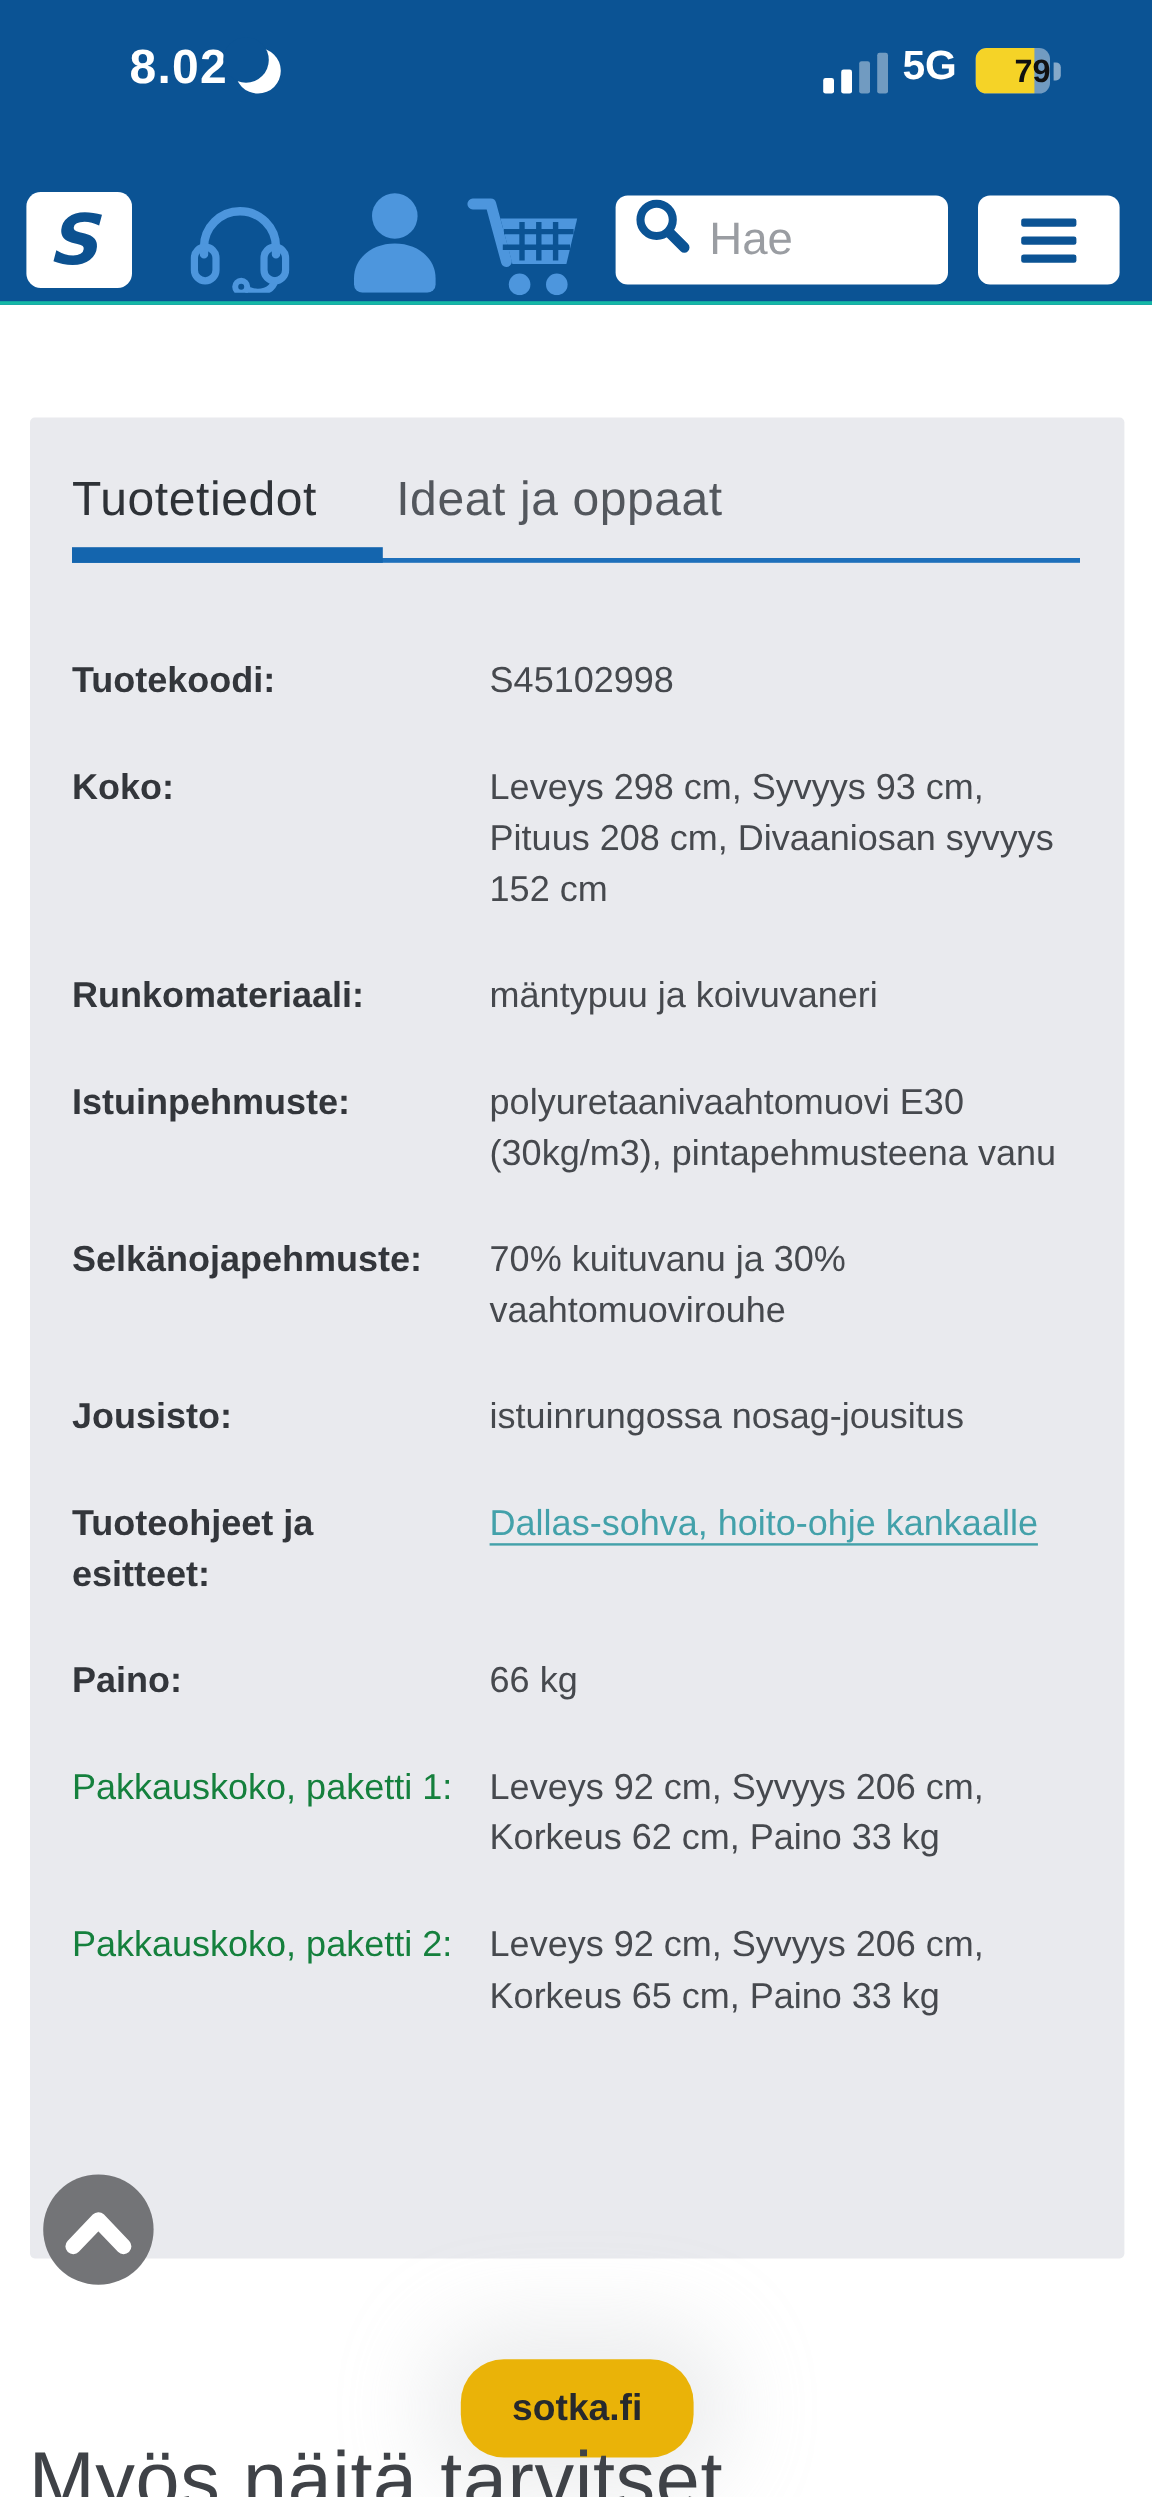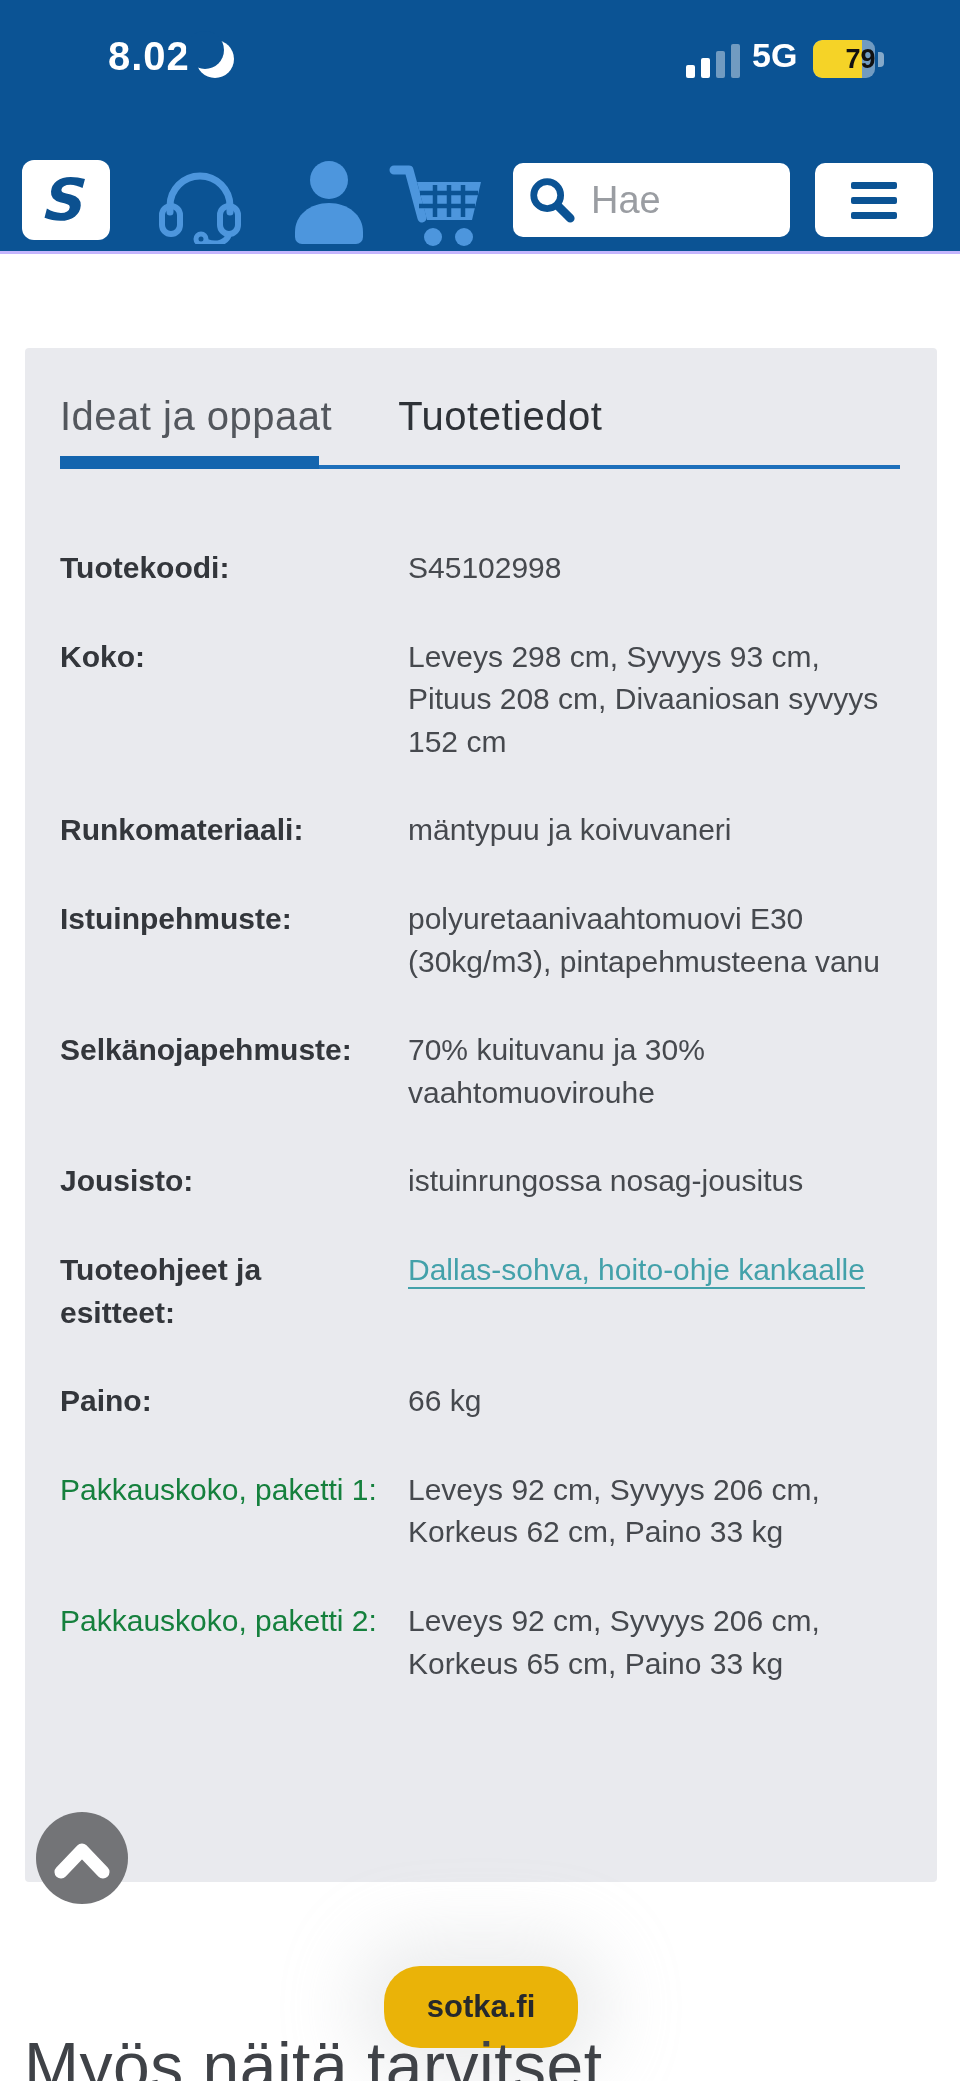"8.02" .app-header { border-bottom: 3px solid #c4b5fd -> 3px solid #14b8a6 }
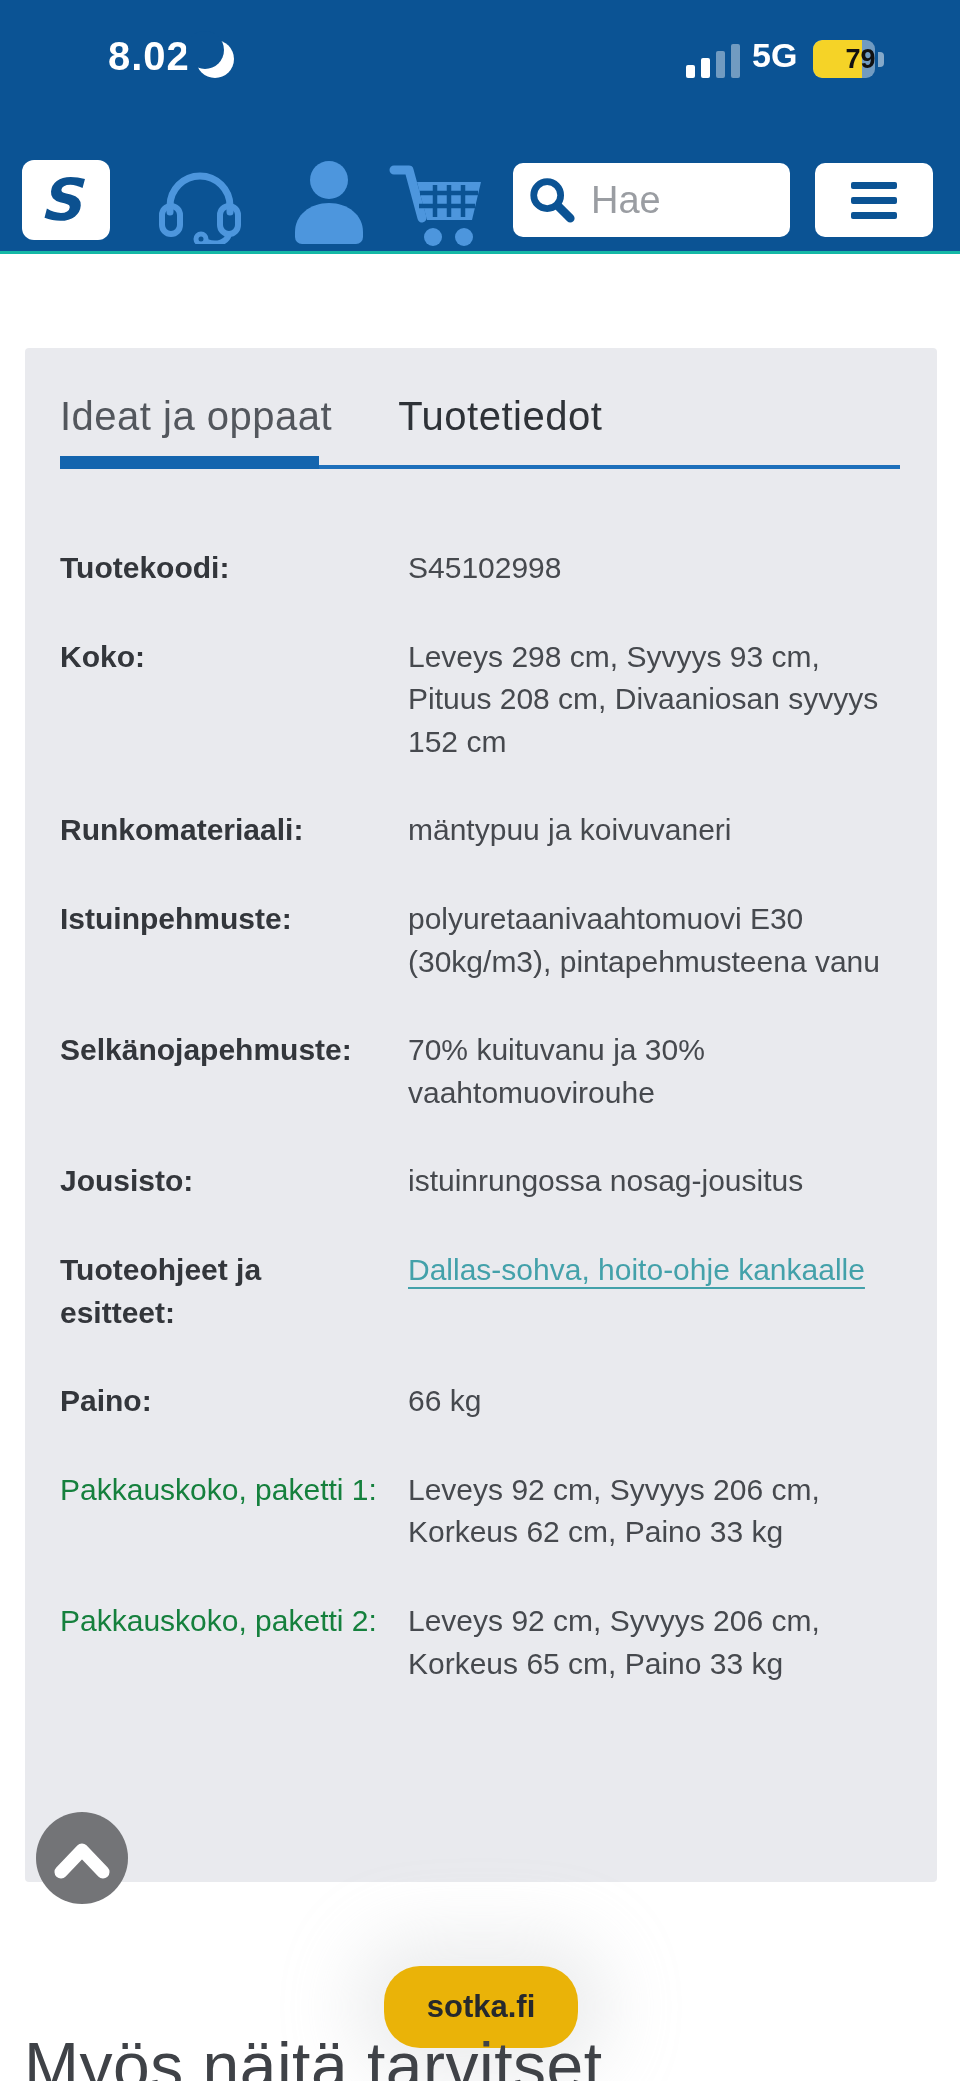"Hae" .search-box { align-items: center -> none }
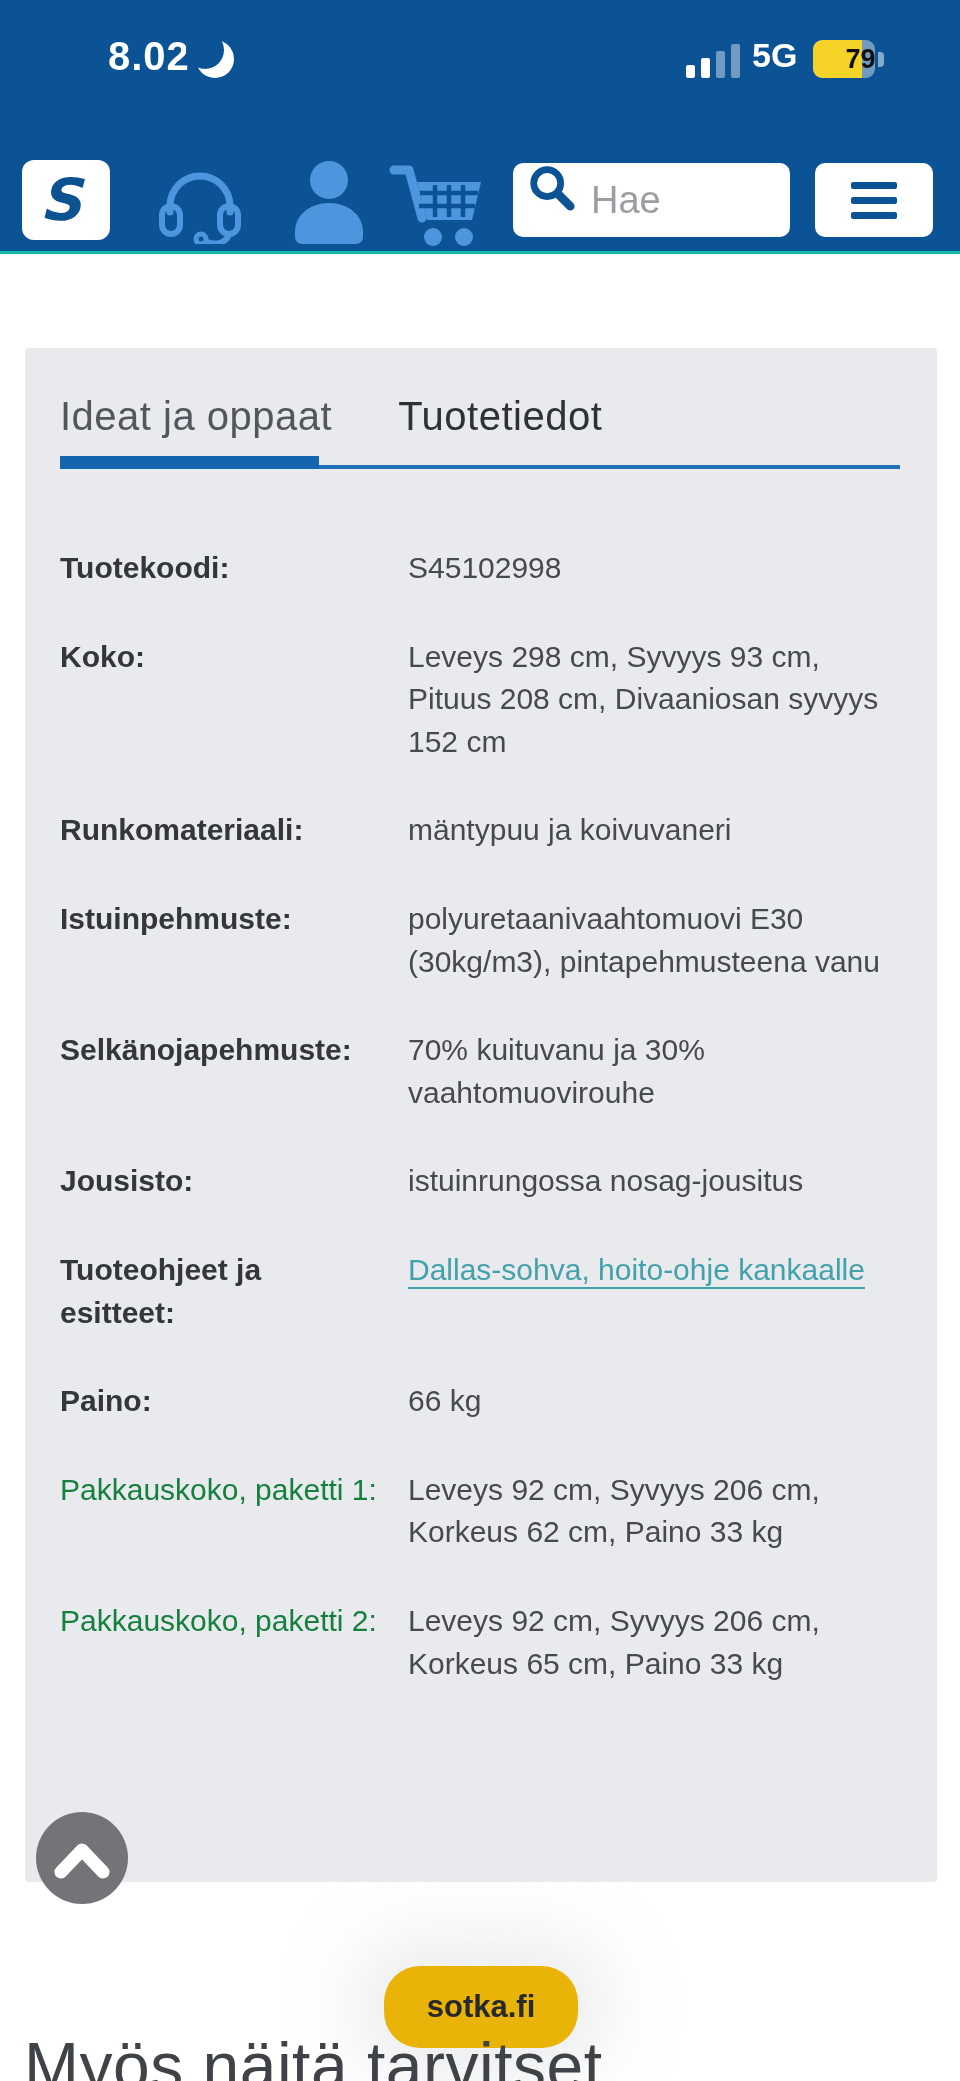"Ideat ja oppaat" button.tab { order: before "Tuotetiedot" -> after "Tuotetiedot" }
